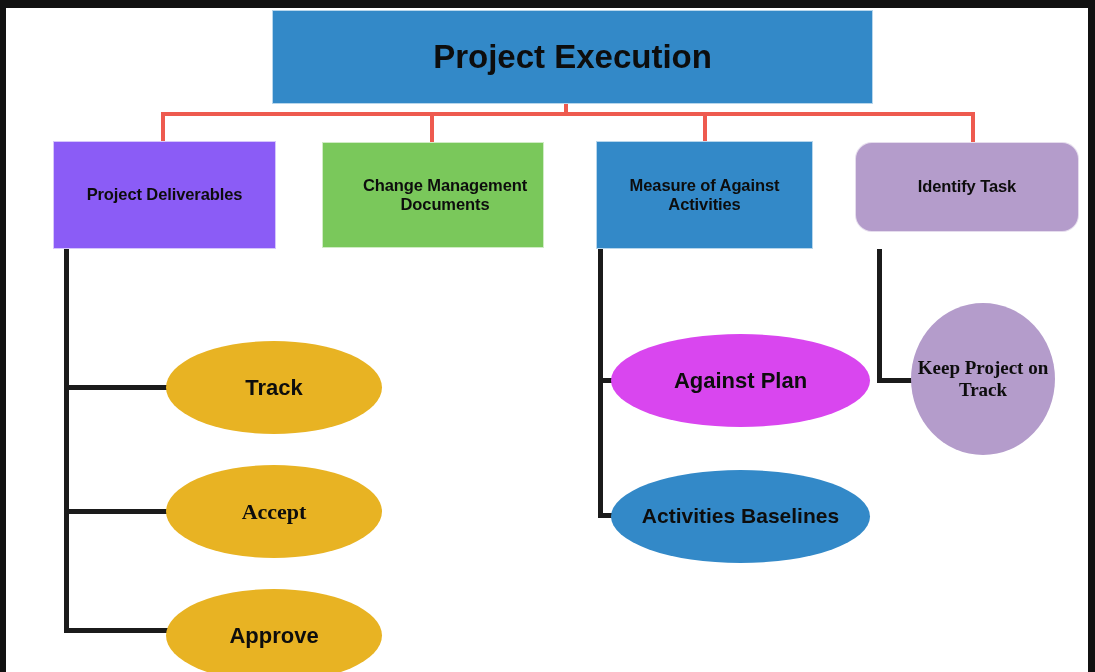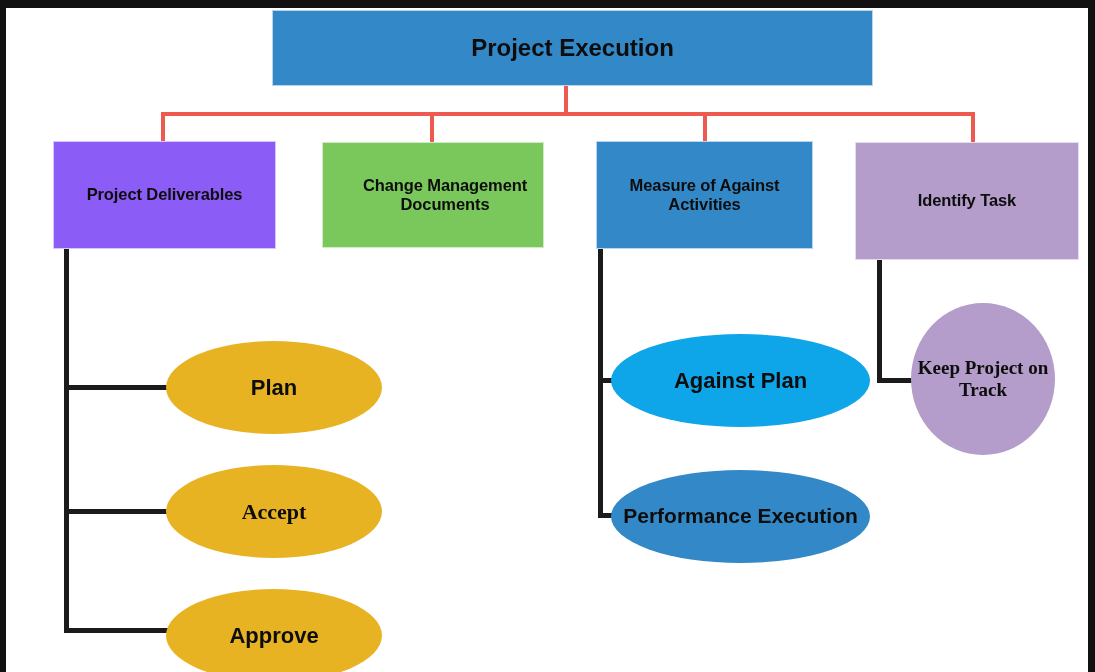"Project Execution" .title-box { font-size: 24px -> 33px; height: 76px -> 94px }
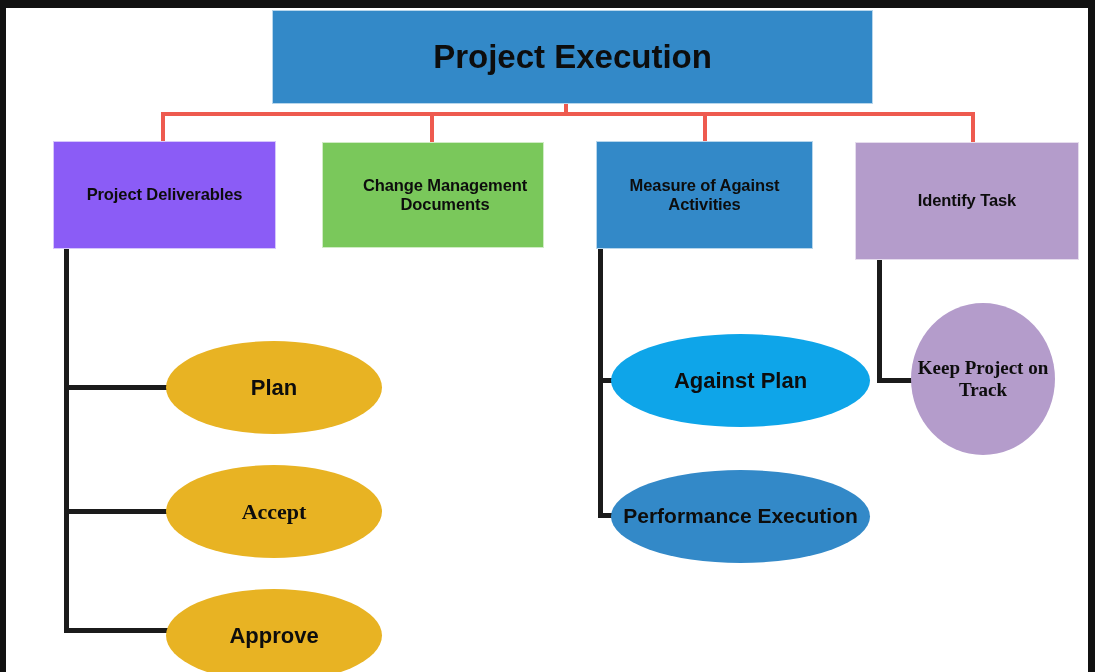"Identify Task" #box-identify { border-radius: none -> 17px; height: 118px -> 90px }
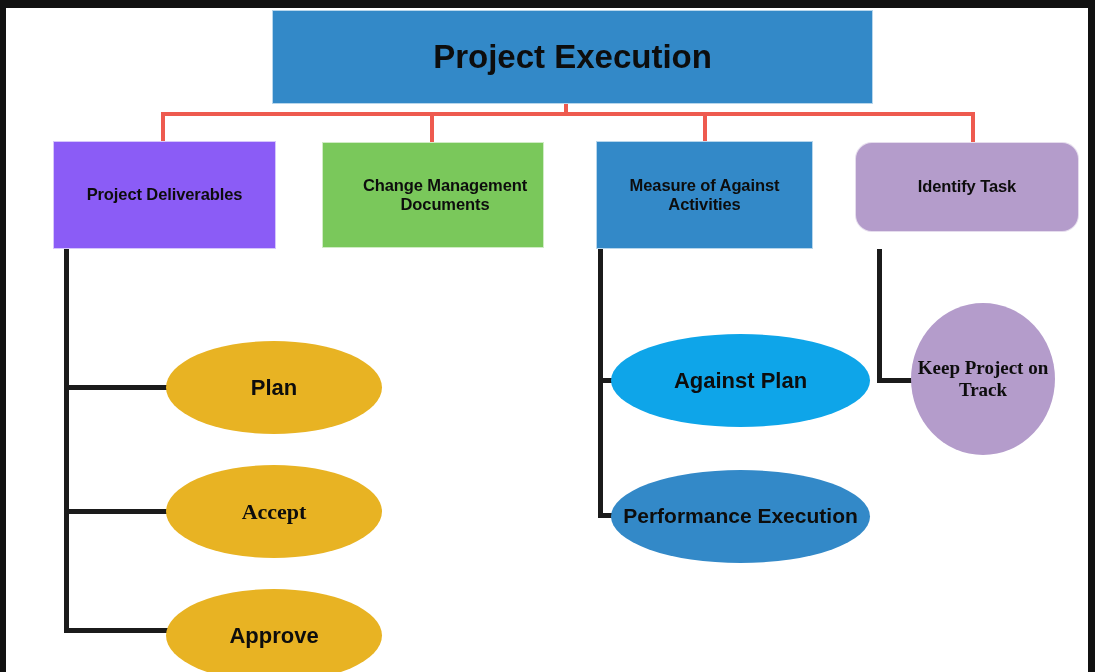"Plan" div.ellipse { text: Plan -> Track }
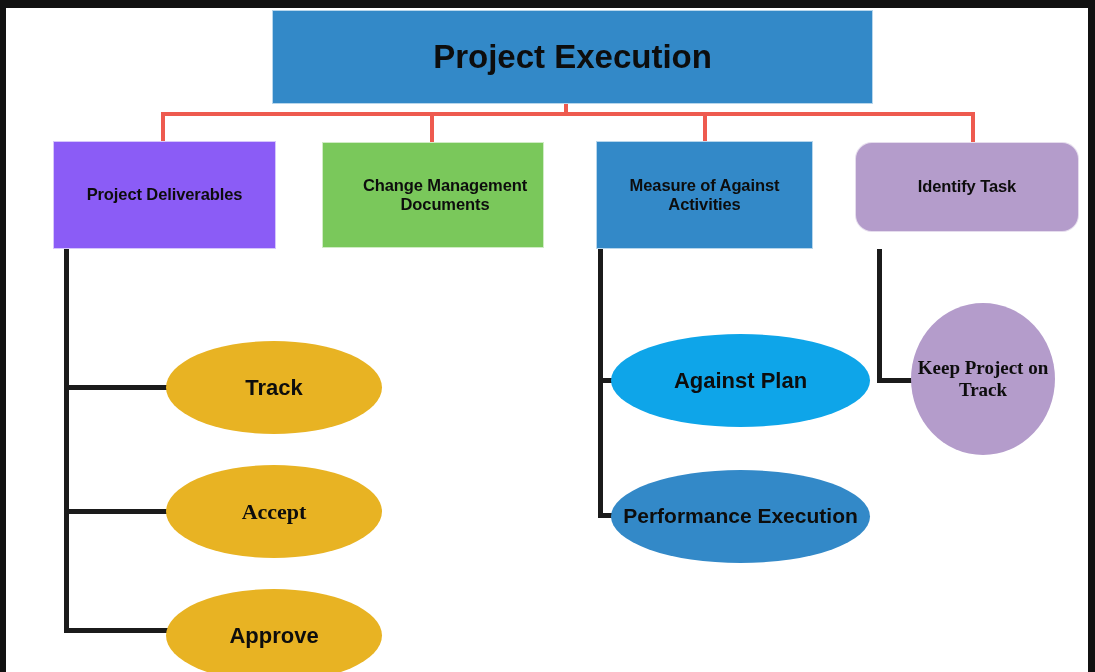"Against Plan" div.ellipse { background: #0ea5e9 -> #d946ef }
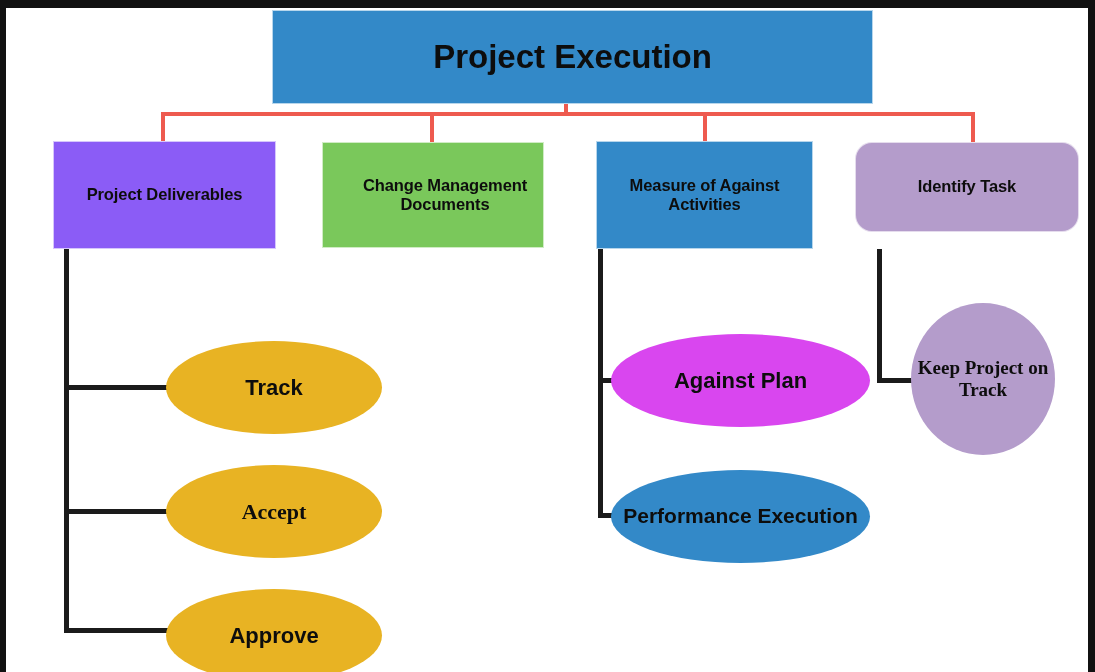"Performance Execution" div.ellipse { text: Performance Execution -> Activities Baselines }
